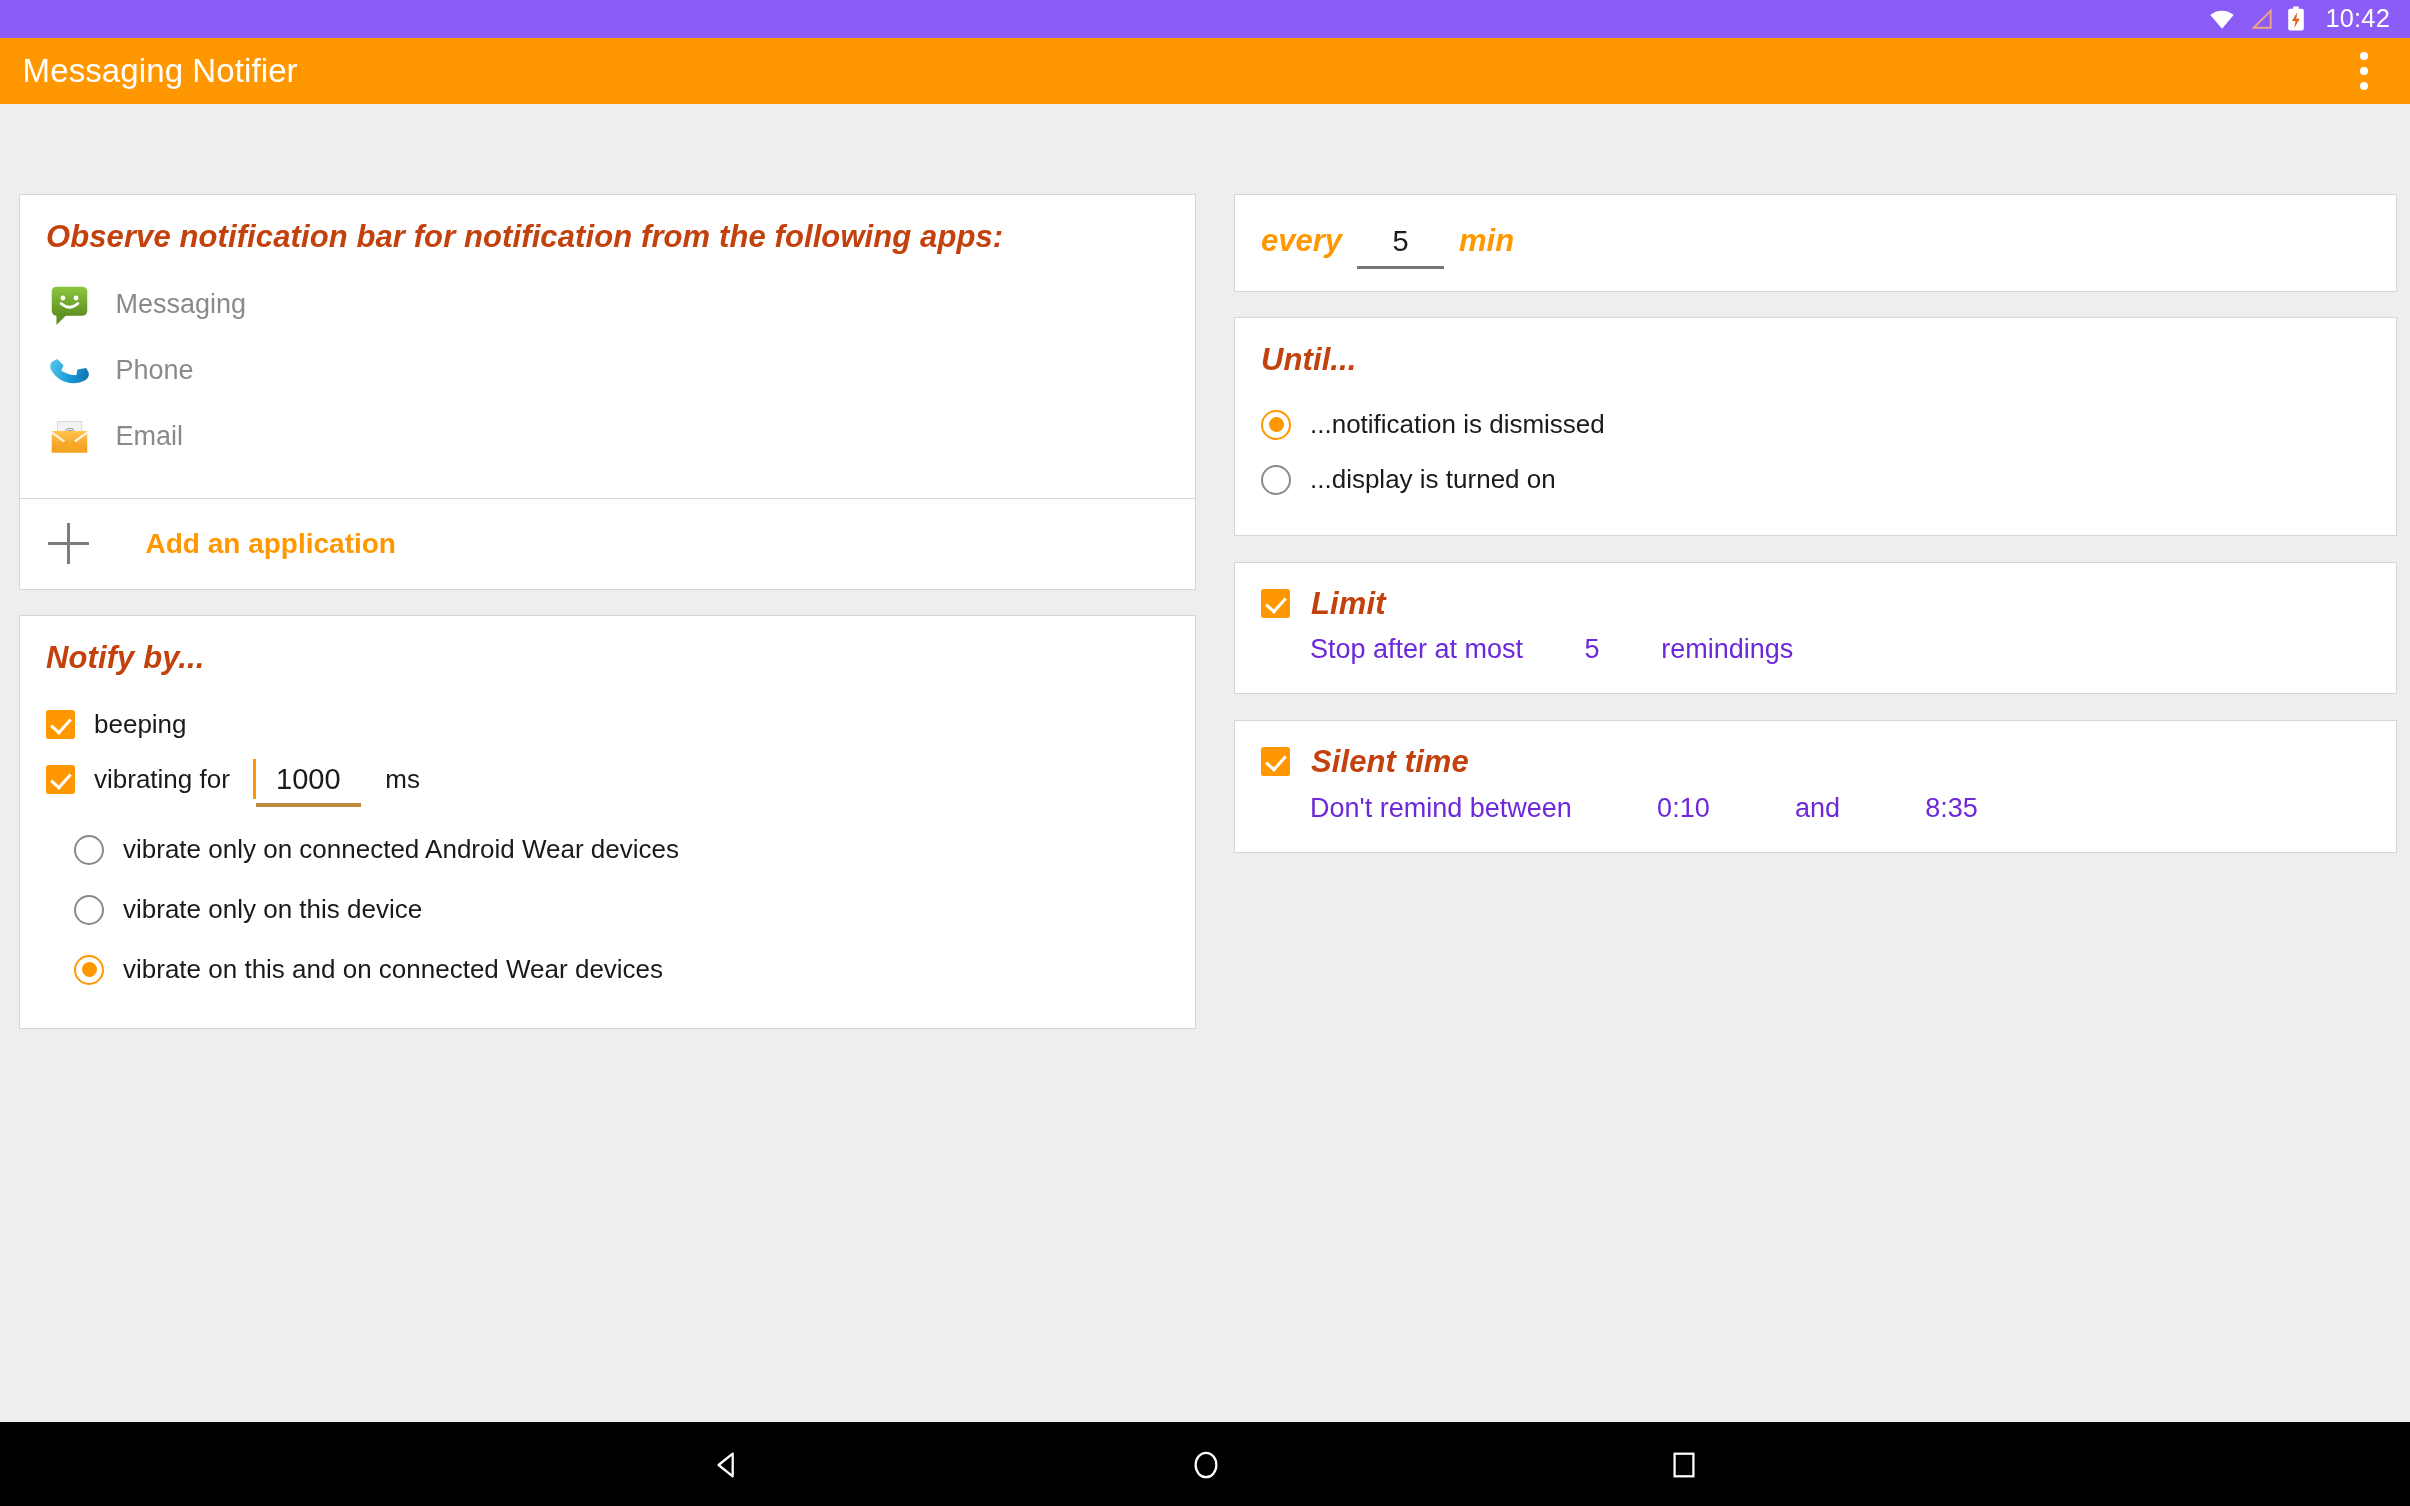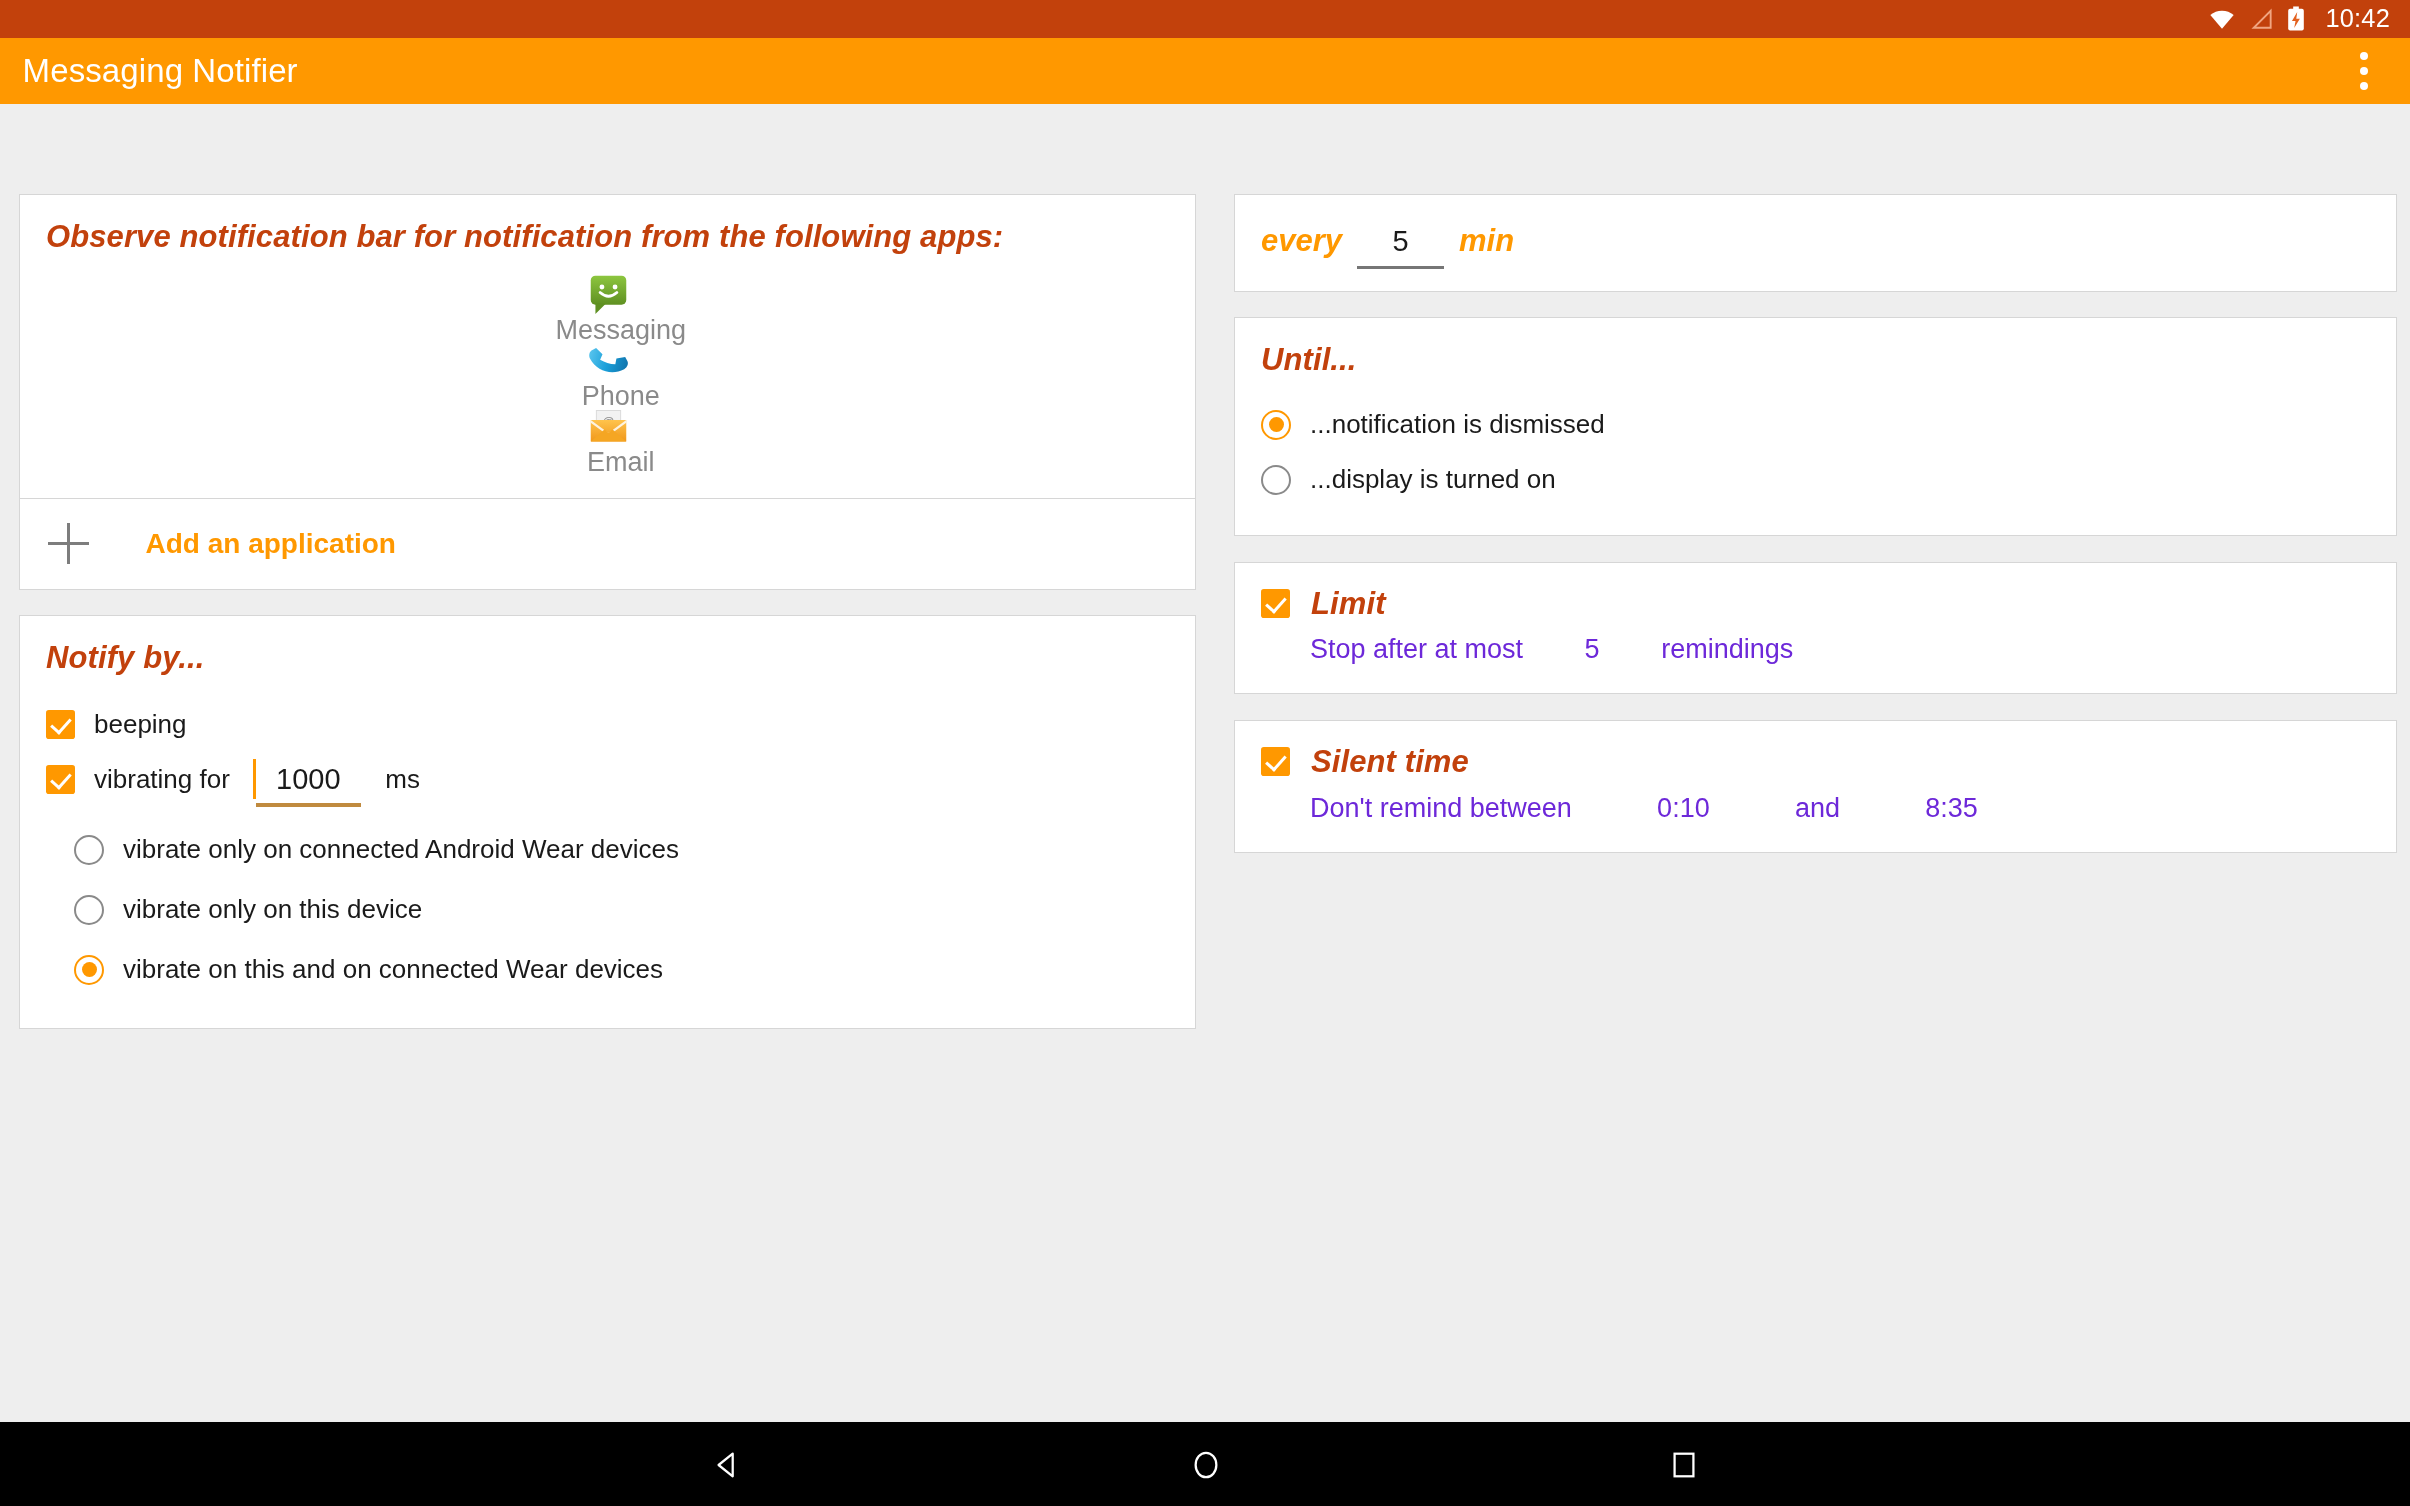"10:42" .status-bar { background: #c2410c -> #8b5cf6 }
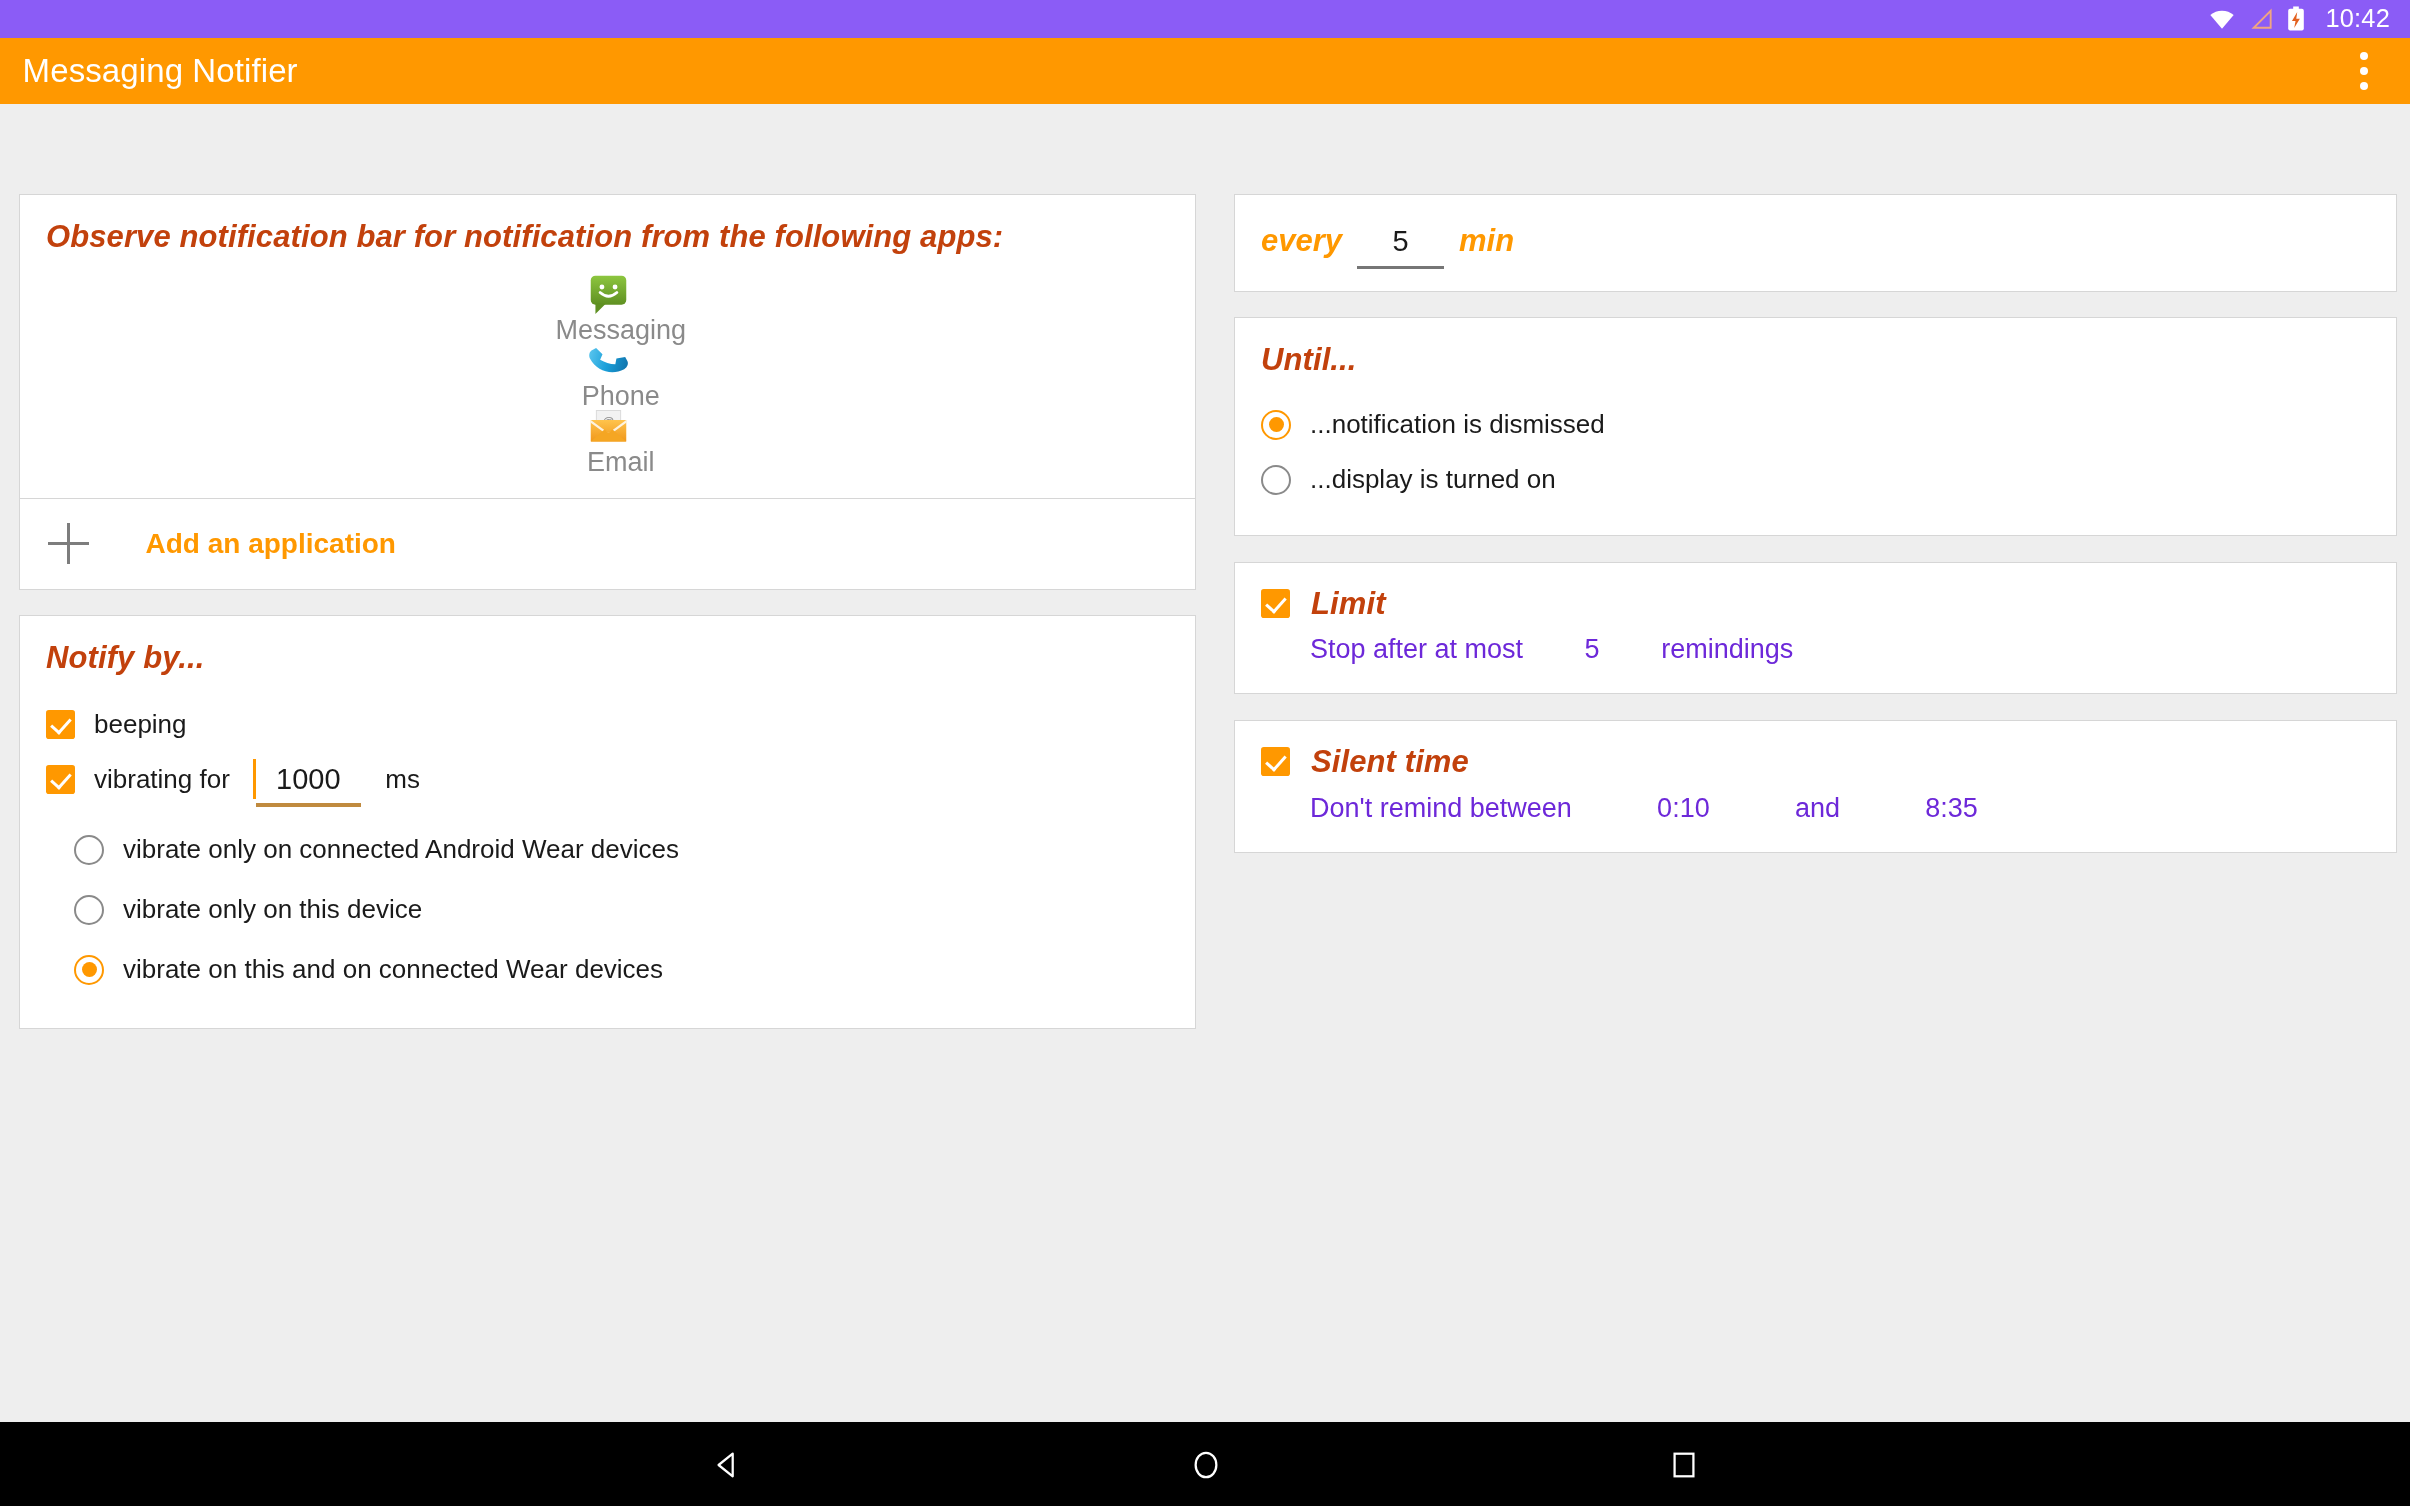"Messaging" .app-row { flex-direction: column -> none }
